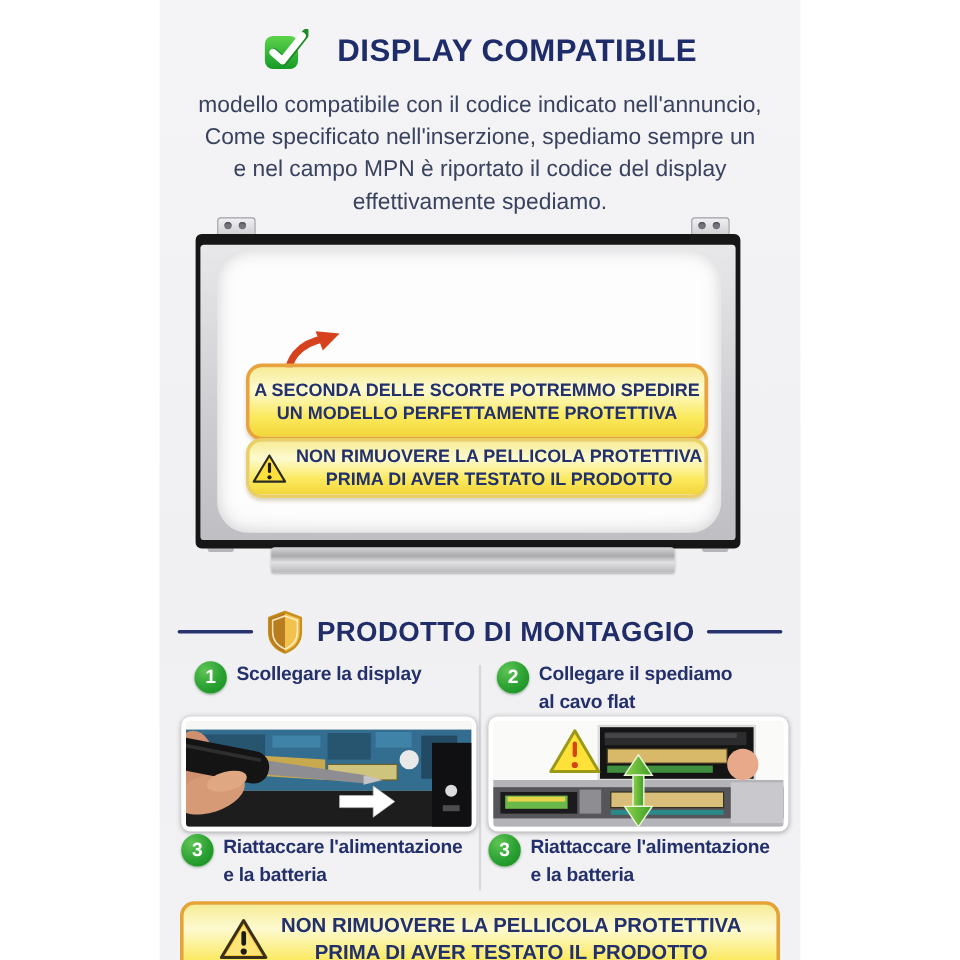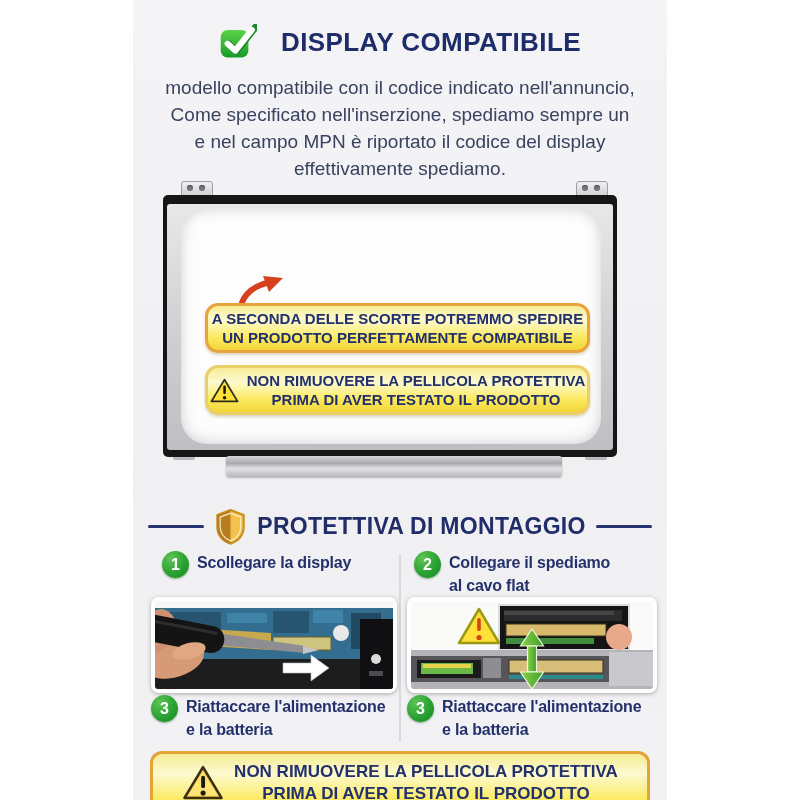"A SECONDA DELLE SCORTE POTREMMO" .banner1 { height: 50px -> 64px }
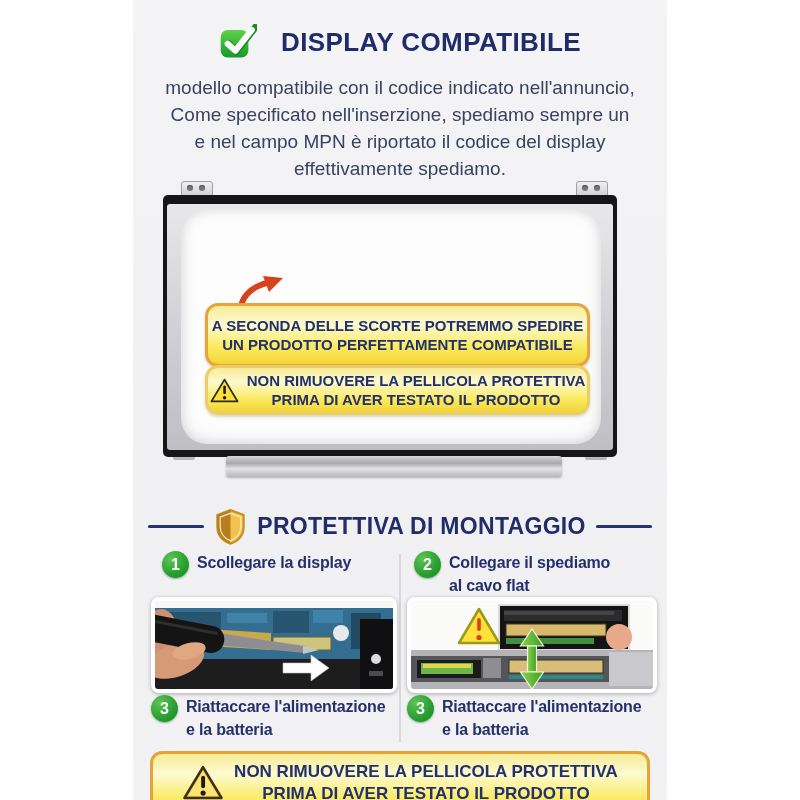"UN PRODOTTO PERFETTAMENTE COMPATIBILE" span { text: PRODOTTO PERFETTAMENTE COMPATIBILE -> MODELLO PERFETTAMENTE PROTETTIVA }
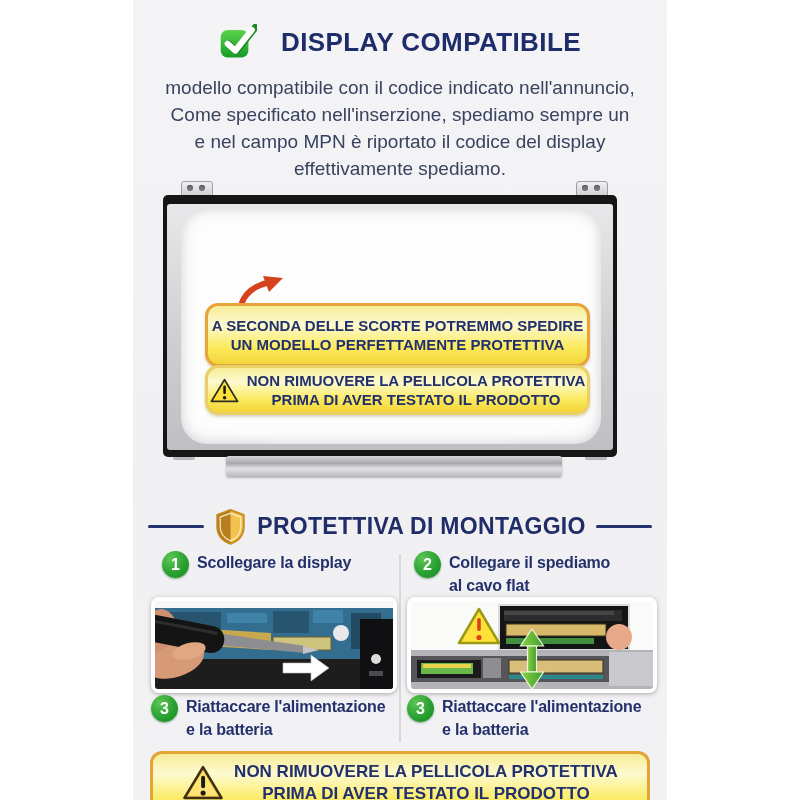"PROTETTIVA DI MONTAGGIO" div.proc-title { text: PROTETTIVA -> PRODOTTO }
